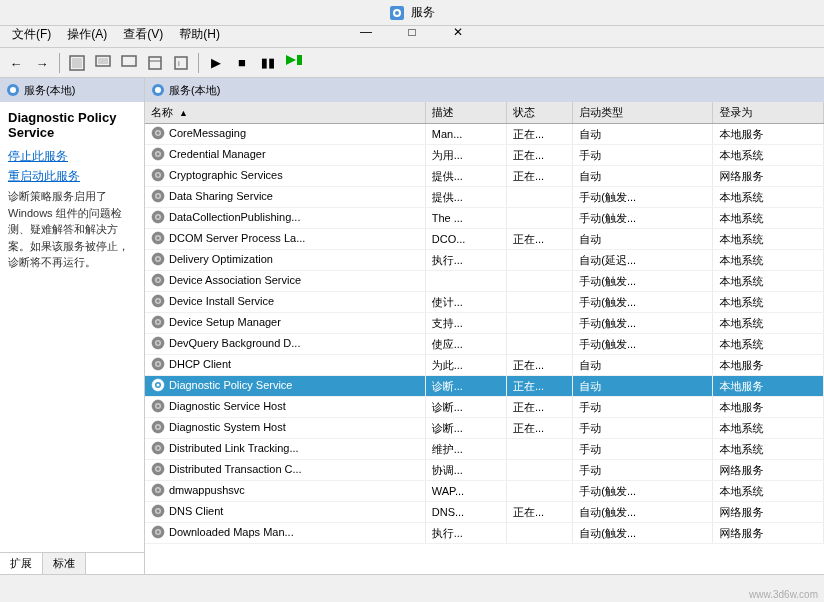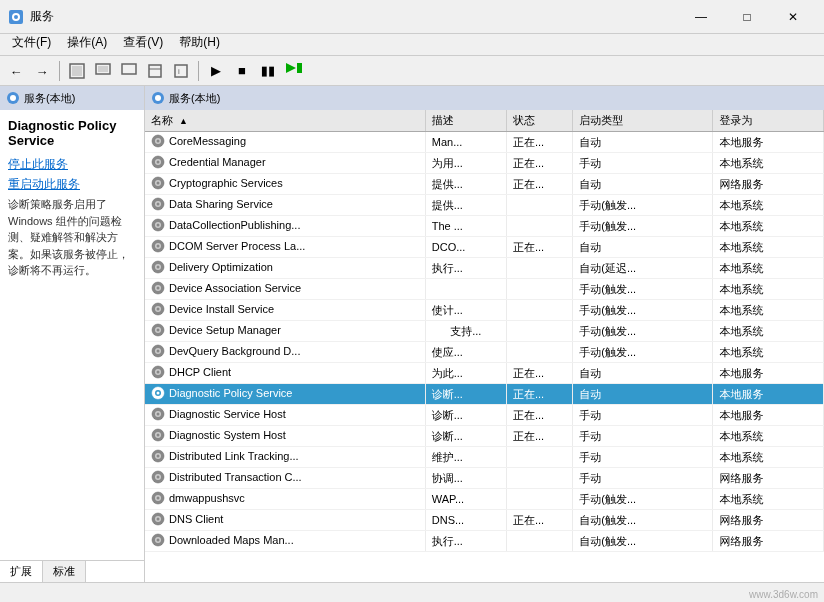"服务" .title-bar { flex-direction: none -> column; height: 34px -> 26px }
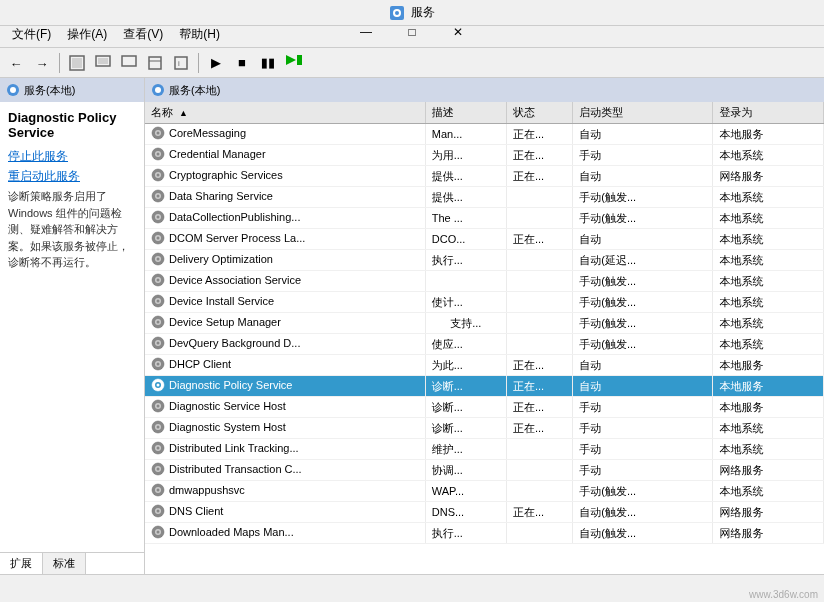"支持..." td { text-align: center -> none }
